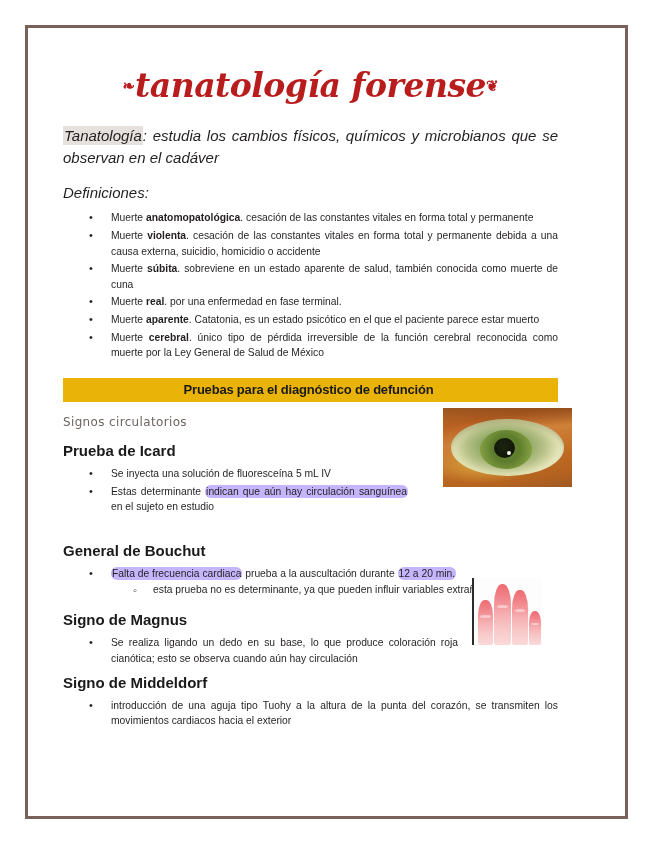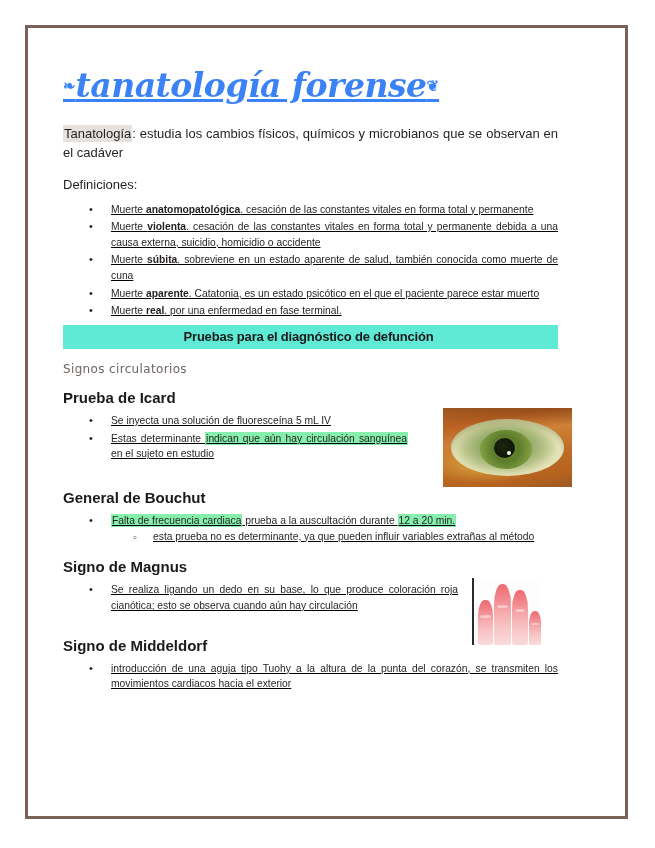"❧tanatología forense❦" .doc-title { color: #3b82f6 -> #b91c1c; text-align: none -> center; text-decoration: underline -> none }
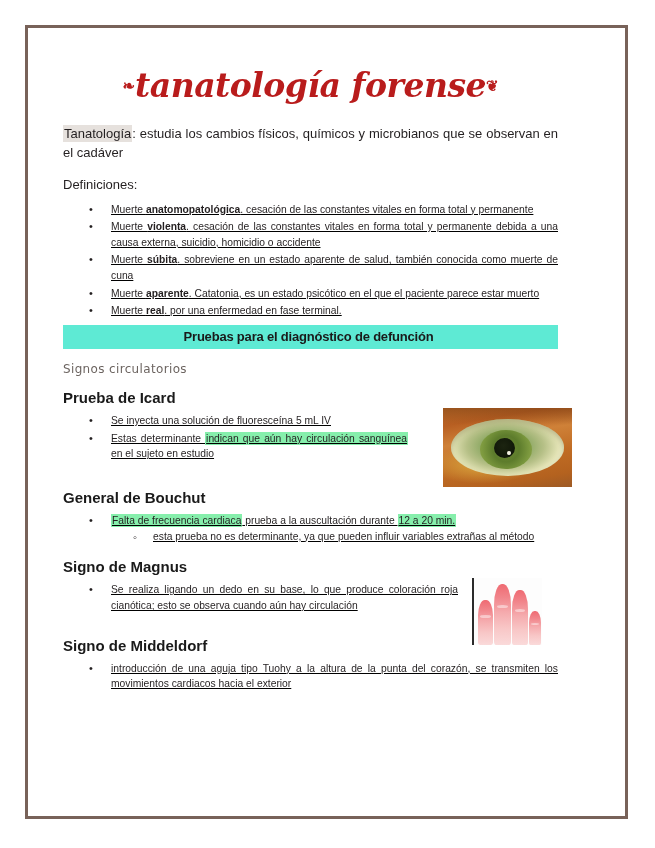"Tanatología: estudia los cambios" .para { font-size: 13px -> 15px; font-style: none -> italic }
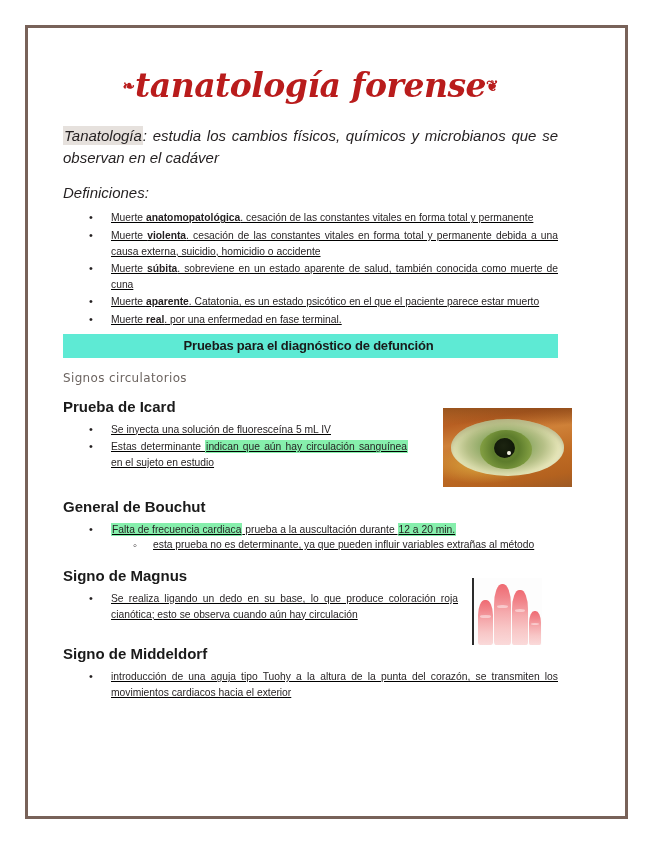"Muerte anatomopatológica. cesación de" ul.b1 { text-decoration: underline -> none }
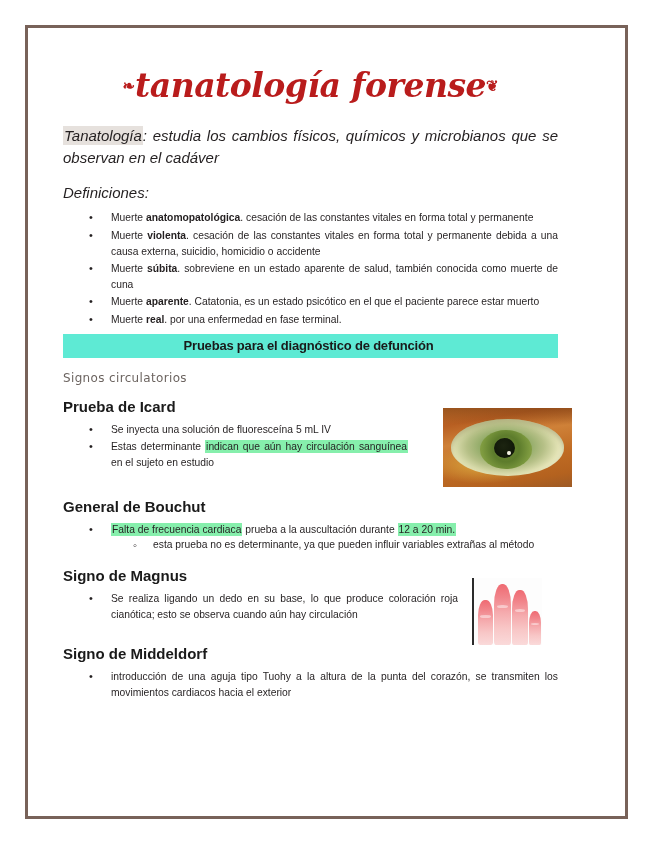"Muerte aparente. Catatonia, es un" li { order: before "Muerte real. por una enfermedad" -> after "Muerte real. por una enfermedad" }
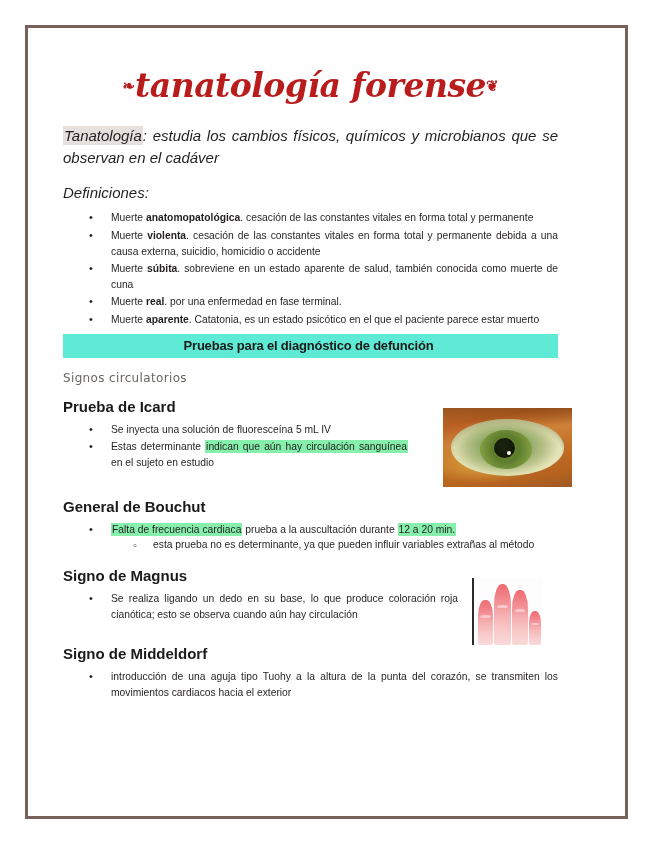"Muerte cerebral. único tipo de" li { html: none -> <li><span>Muerte </span><b>cerebral</b><span>. único tipo de pérdida irreversible de la función cerebral reconocida como muerte por la Ley General de Salud de México</span></li> }
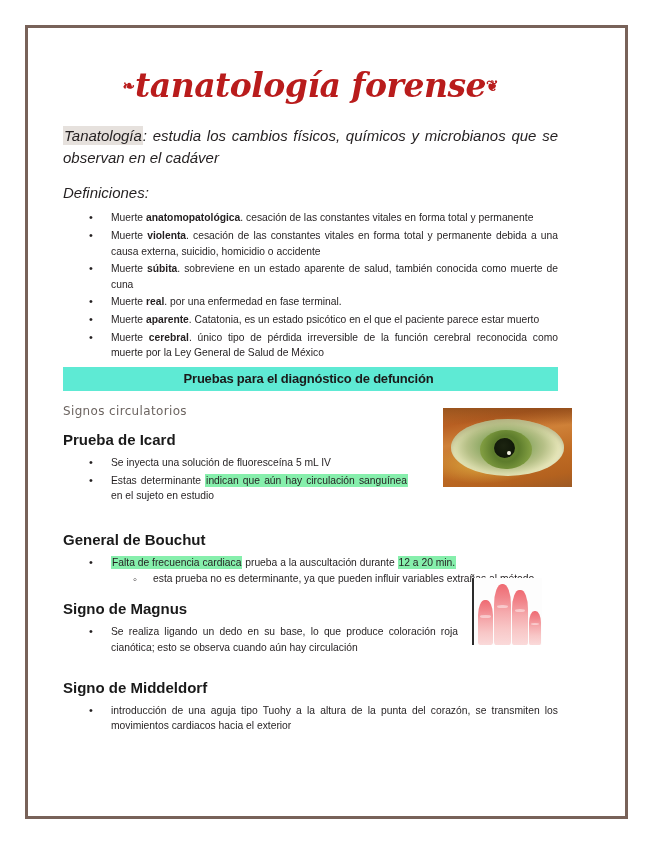"Pruebas para el diagnóstico de" .banner { background: #5eead4 -> #eab308; margin-top: 6px -> 17px }
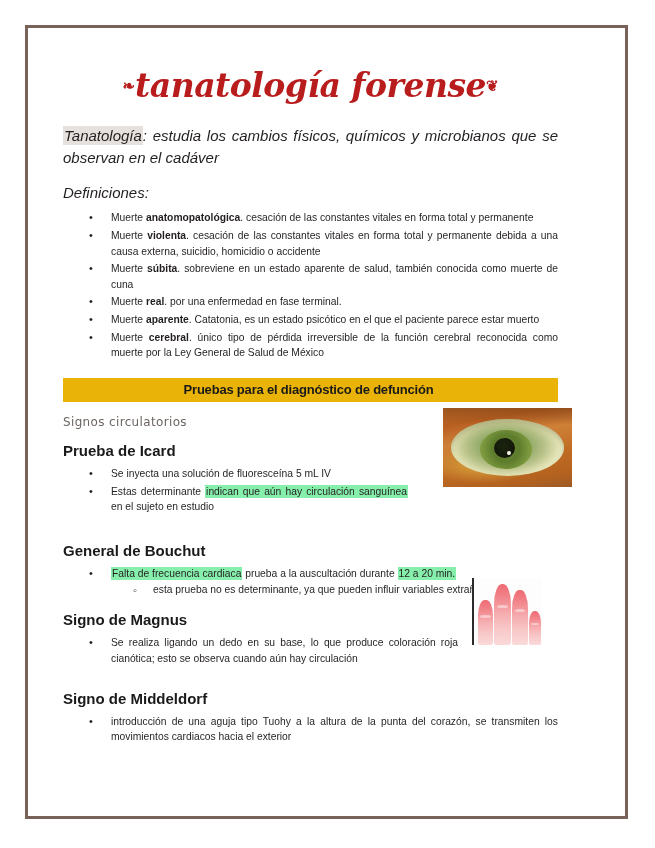"indican que aún hay circulación" .hl-warm { background: #86efac -> #c4b5fd; border-radius: none -> 6px }
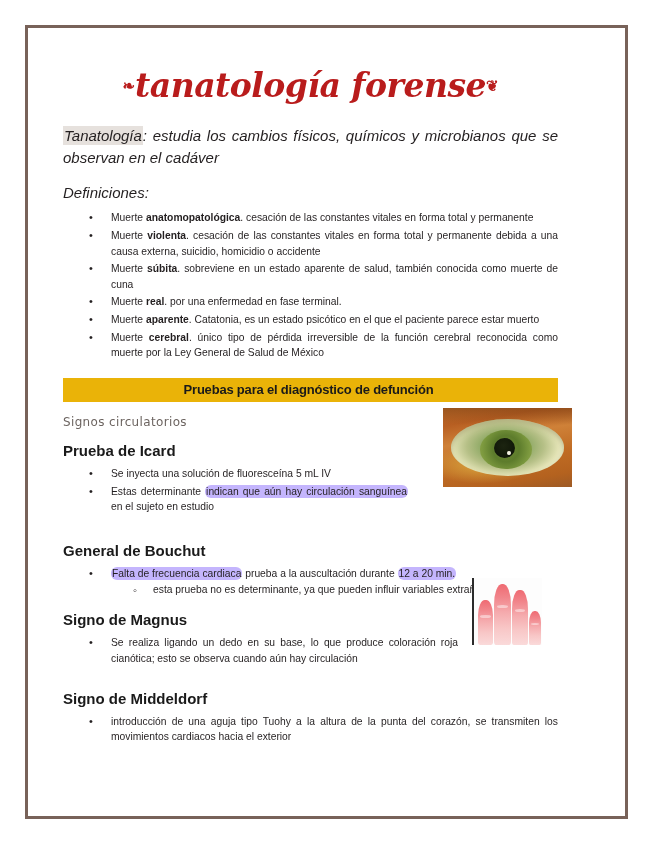"Signo de Middeldorf" div.sub-head { margin-top: 23px -> 7px }
